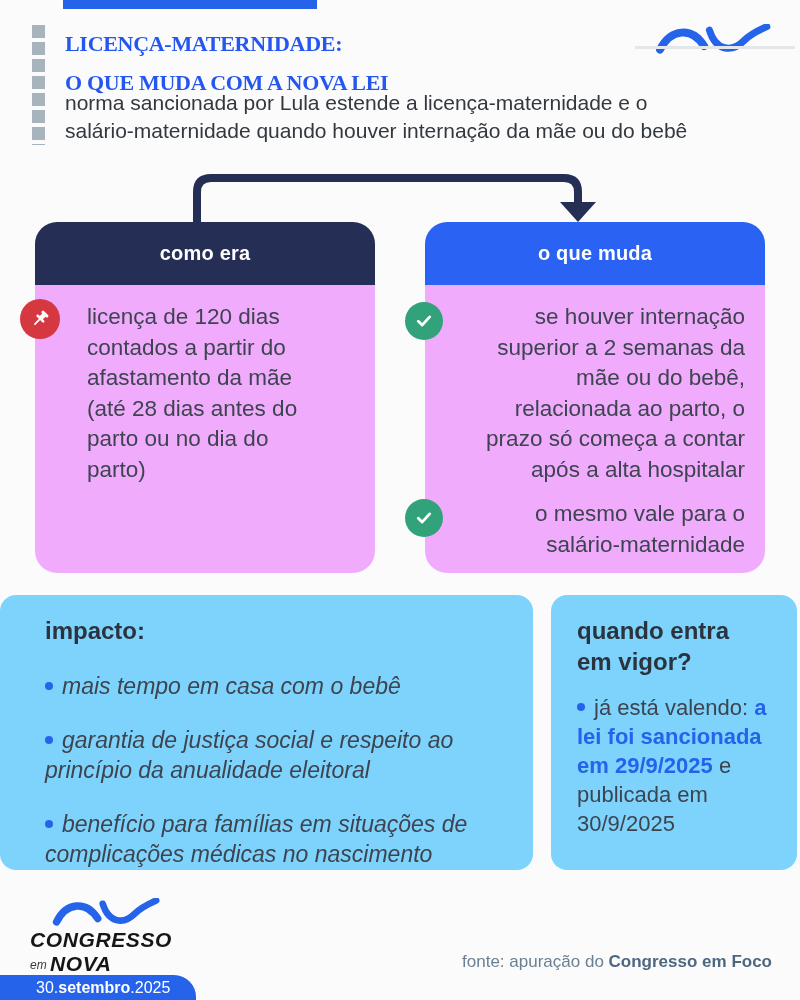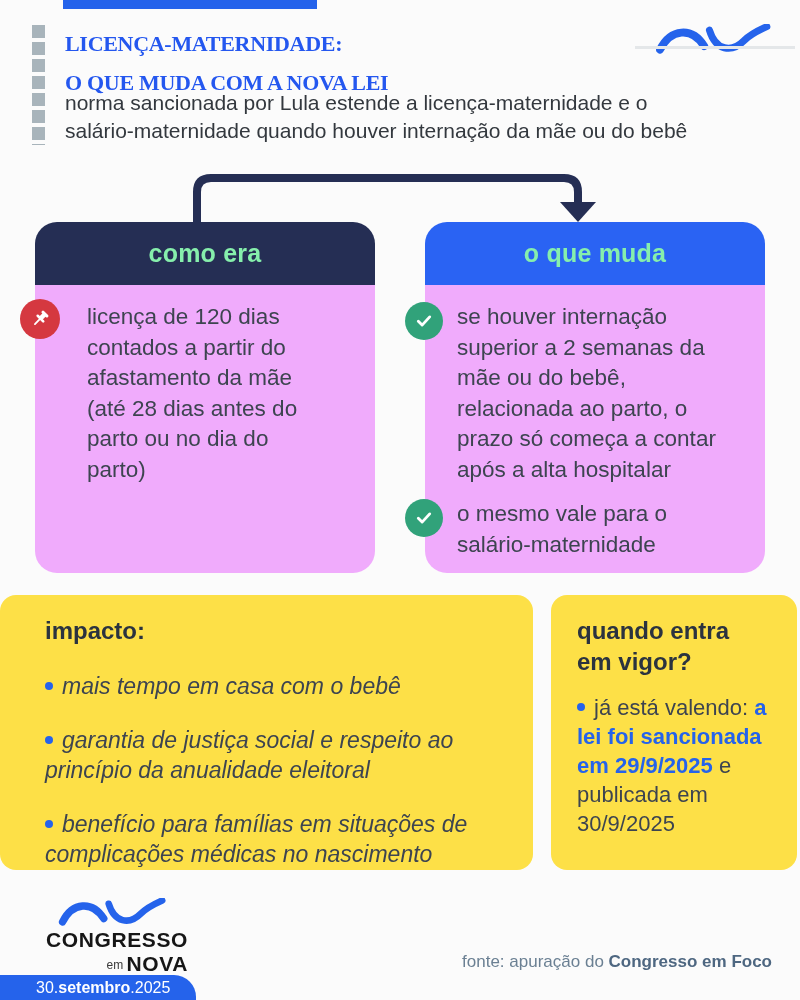"como era" .card-head { color: #86efac -> #ffffff; font-size: 25px -> 20px }
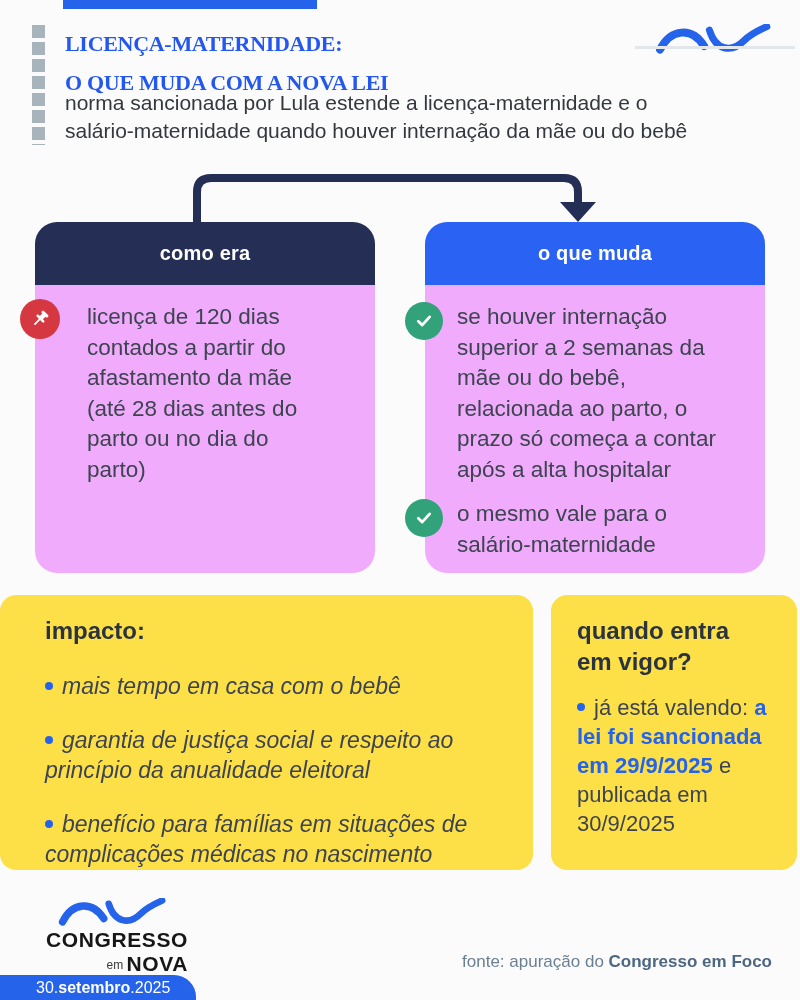"se houver internação superior a" .check-item { text-align: none -> right }
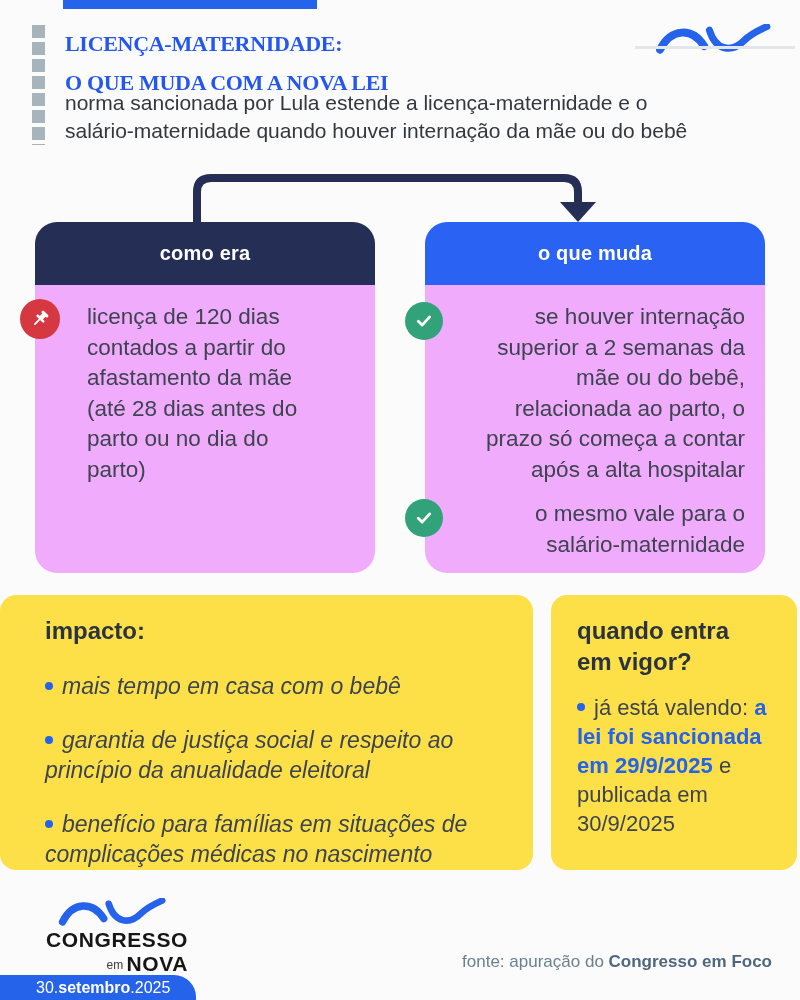"impacto:" .panel { background: #fde047 -> #7dd3fc }
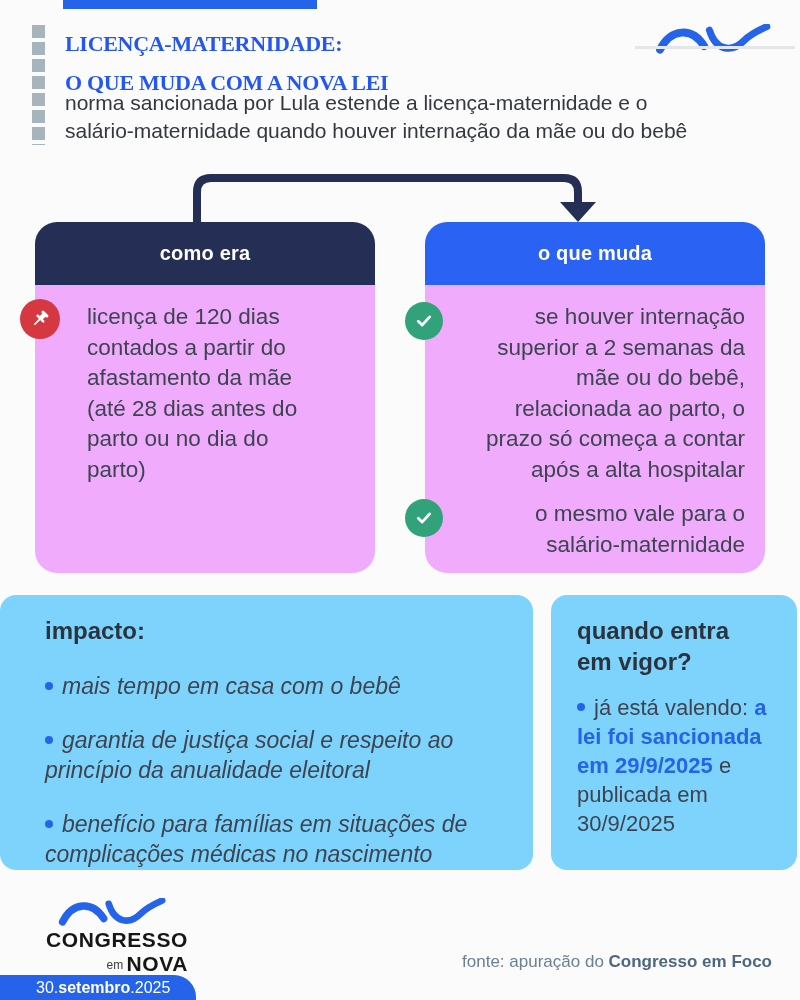"CONGRESSO" .footer-logo { font-style: none -> italic; left: 36px -> 30px; text-align: right -> left }
